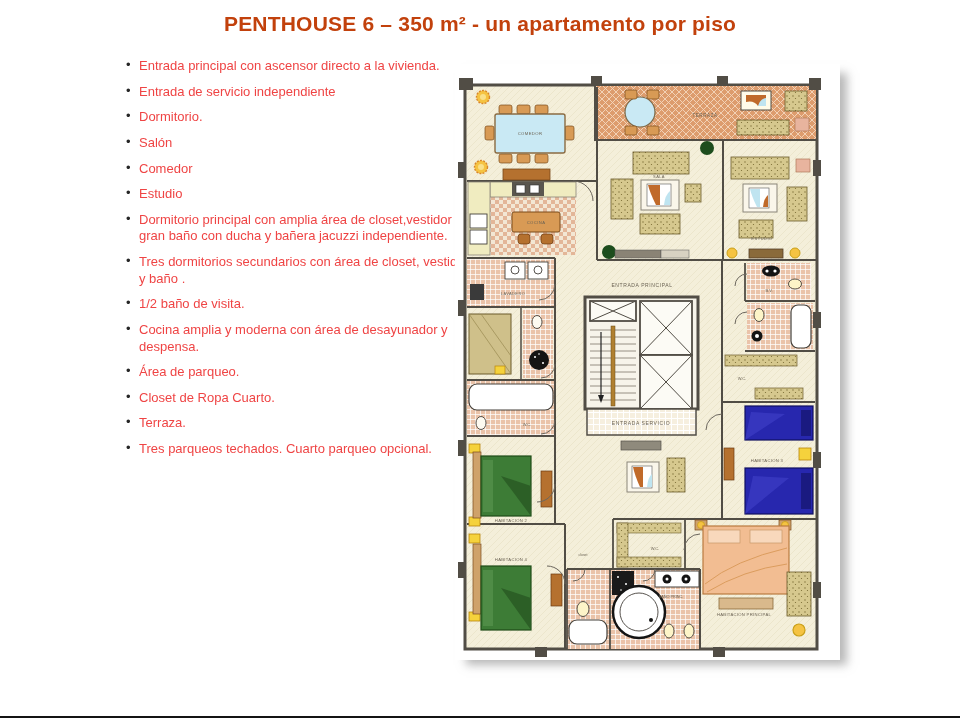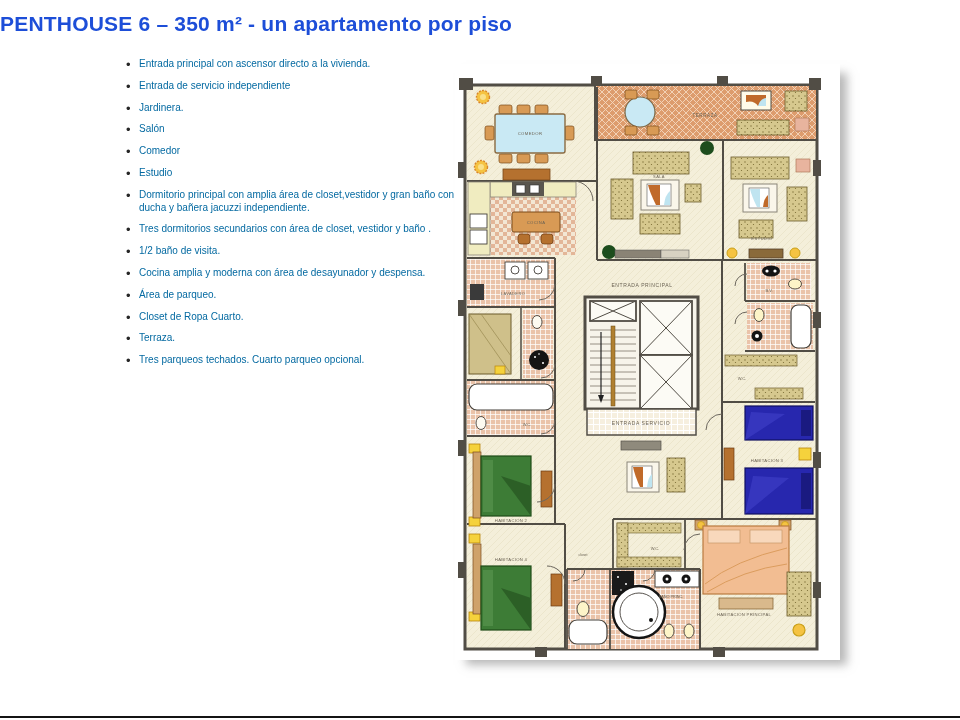"PENTHOUSE 6 – 350 m²" .slide-title { color: #1d4ed8 -> #c2410c; text-align: left -> center }
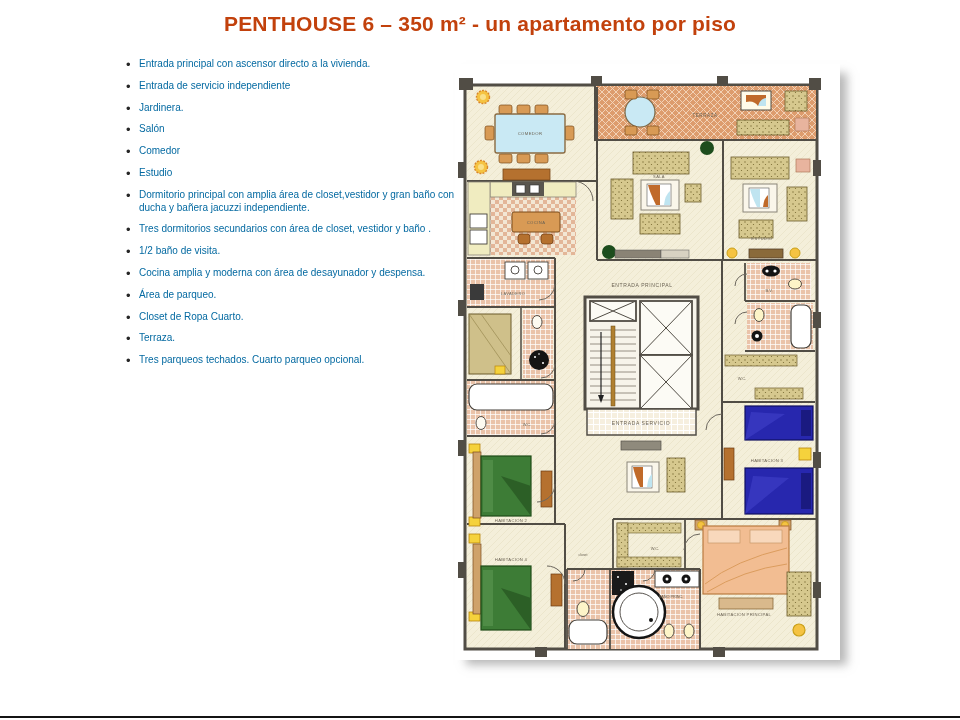"Entrada principal con ascensor directo" .bullets { color: #0369a1 -> #ef4444; font-size: 10px -> 13px }
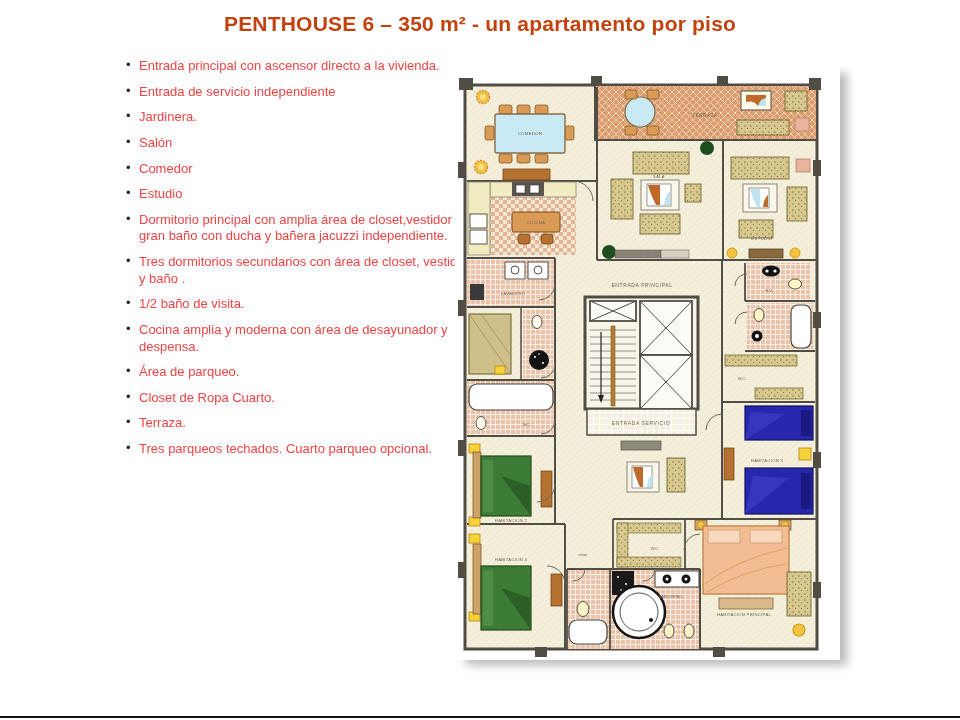"Jardinera." span { text: Jardinera -> Dormitorio }
